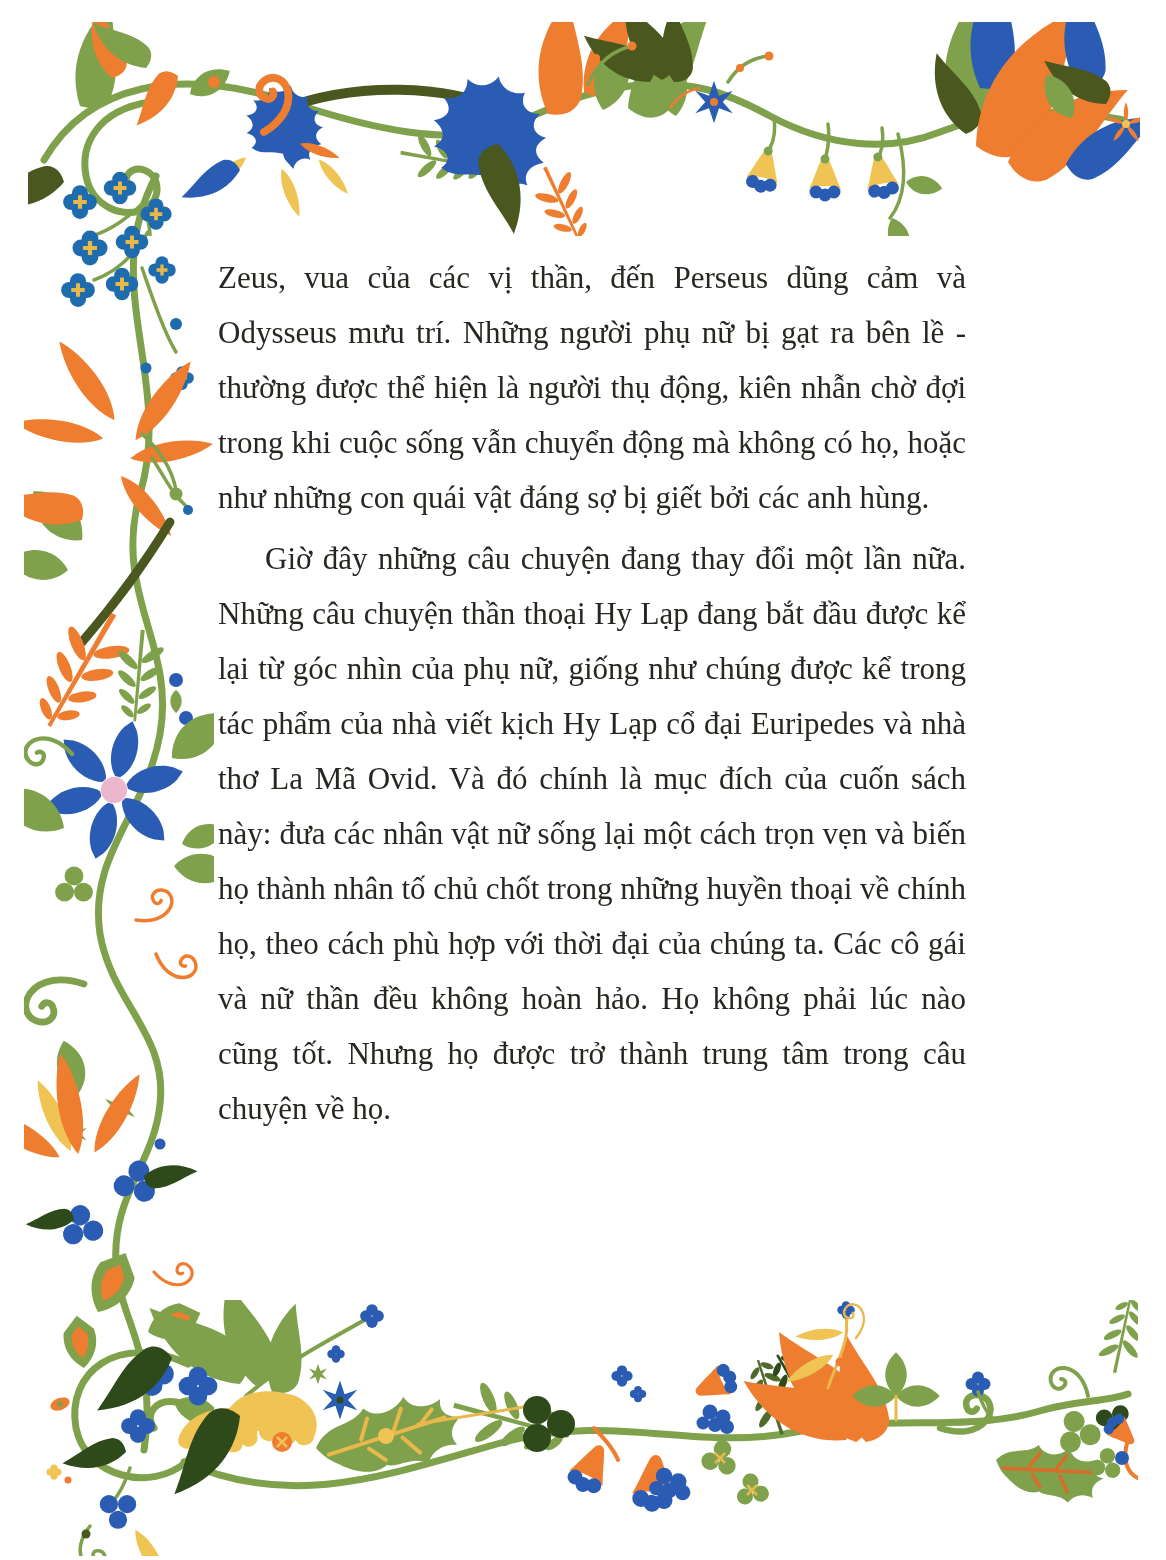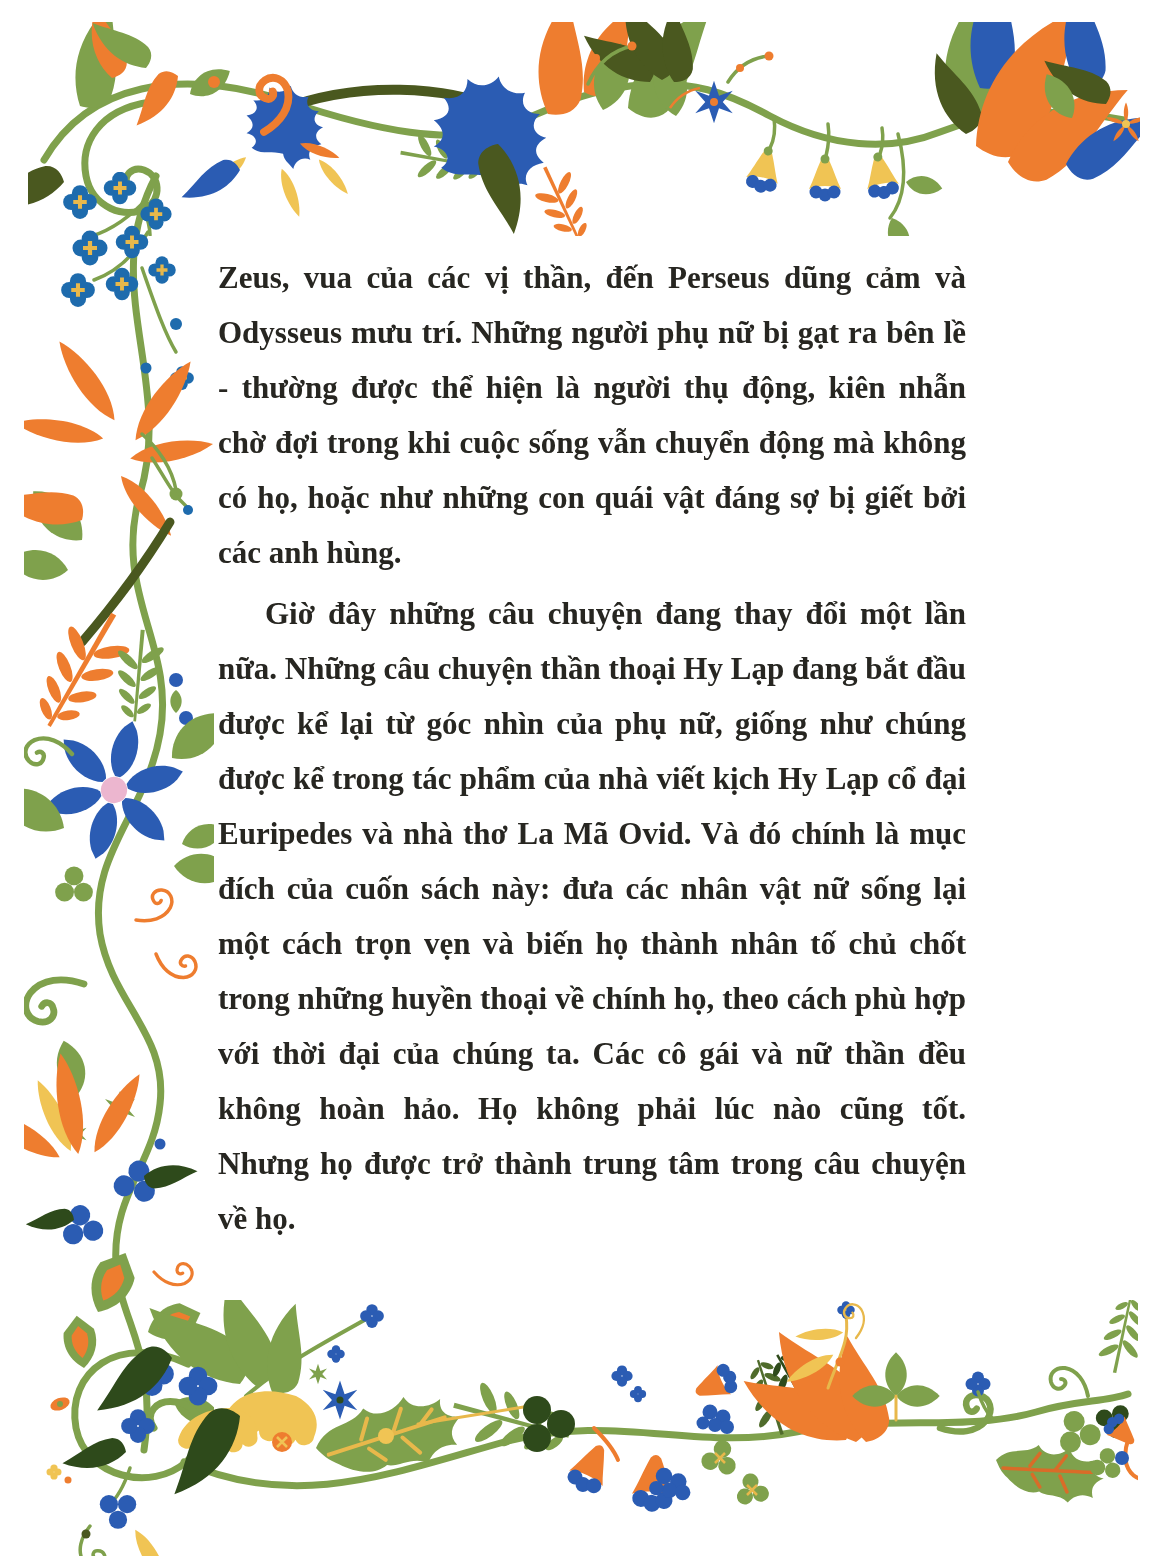"Zeus, vua của các vị" .para { font-weight: bold -> none }
